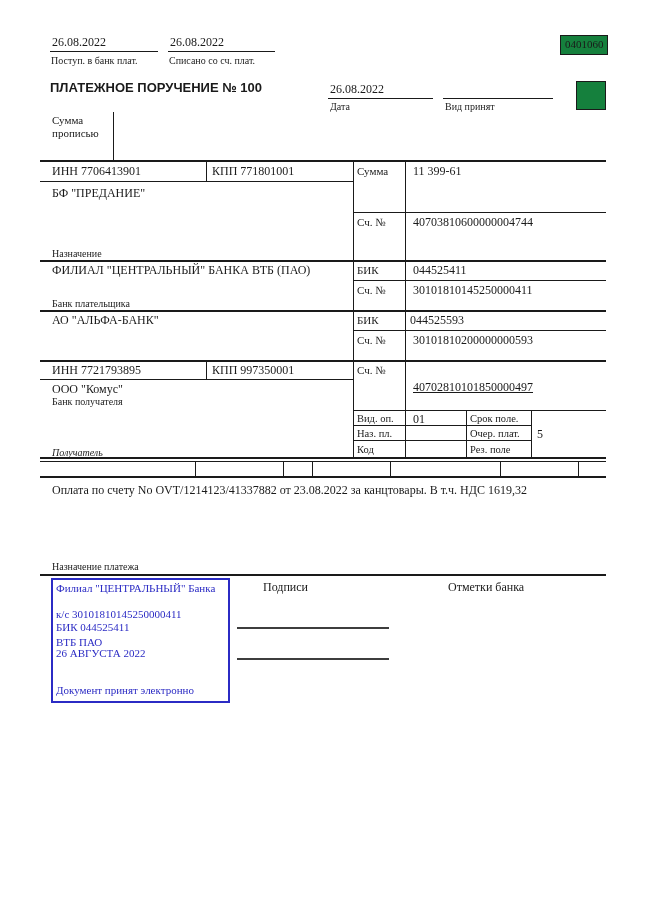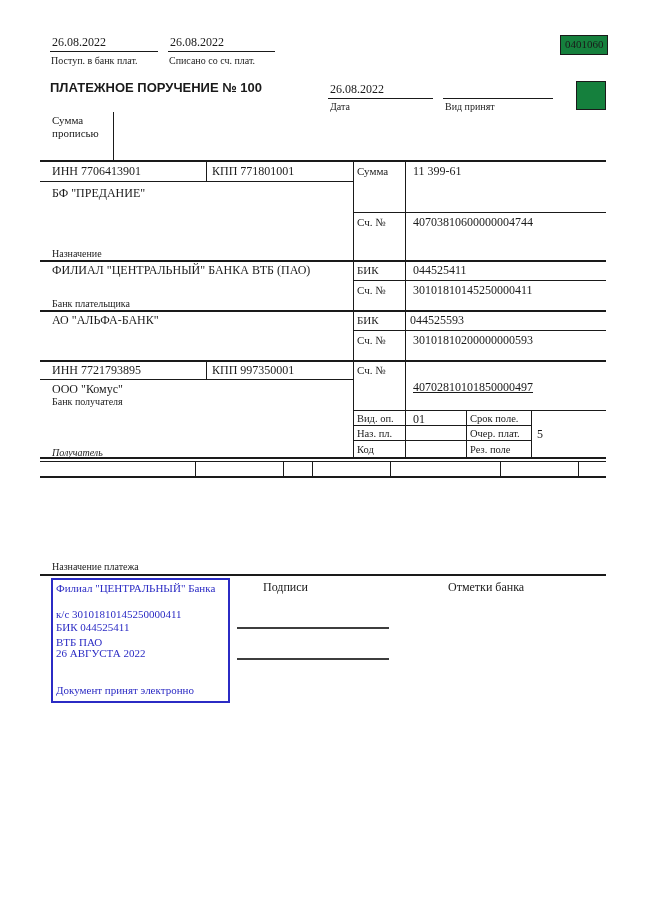"Оплата по счету No OVT/1214123/41337882" div.abs { html: none -> <div>Оплата по счету No OVT/1214123/41337882 от 23.08.2022 за канцтовары. В т.ч. НДС 1619,32</div> }
